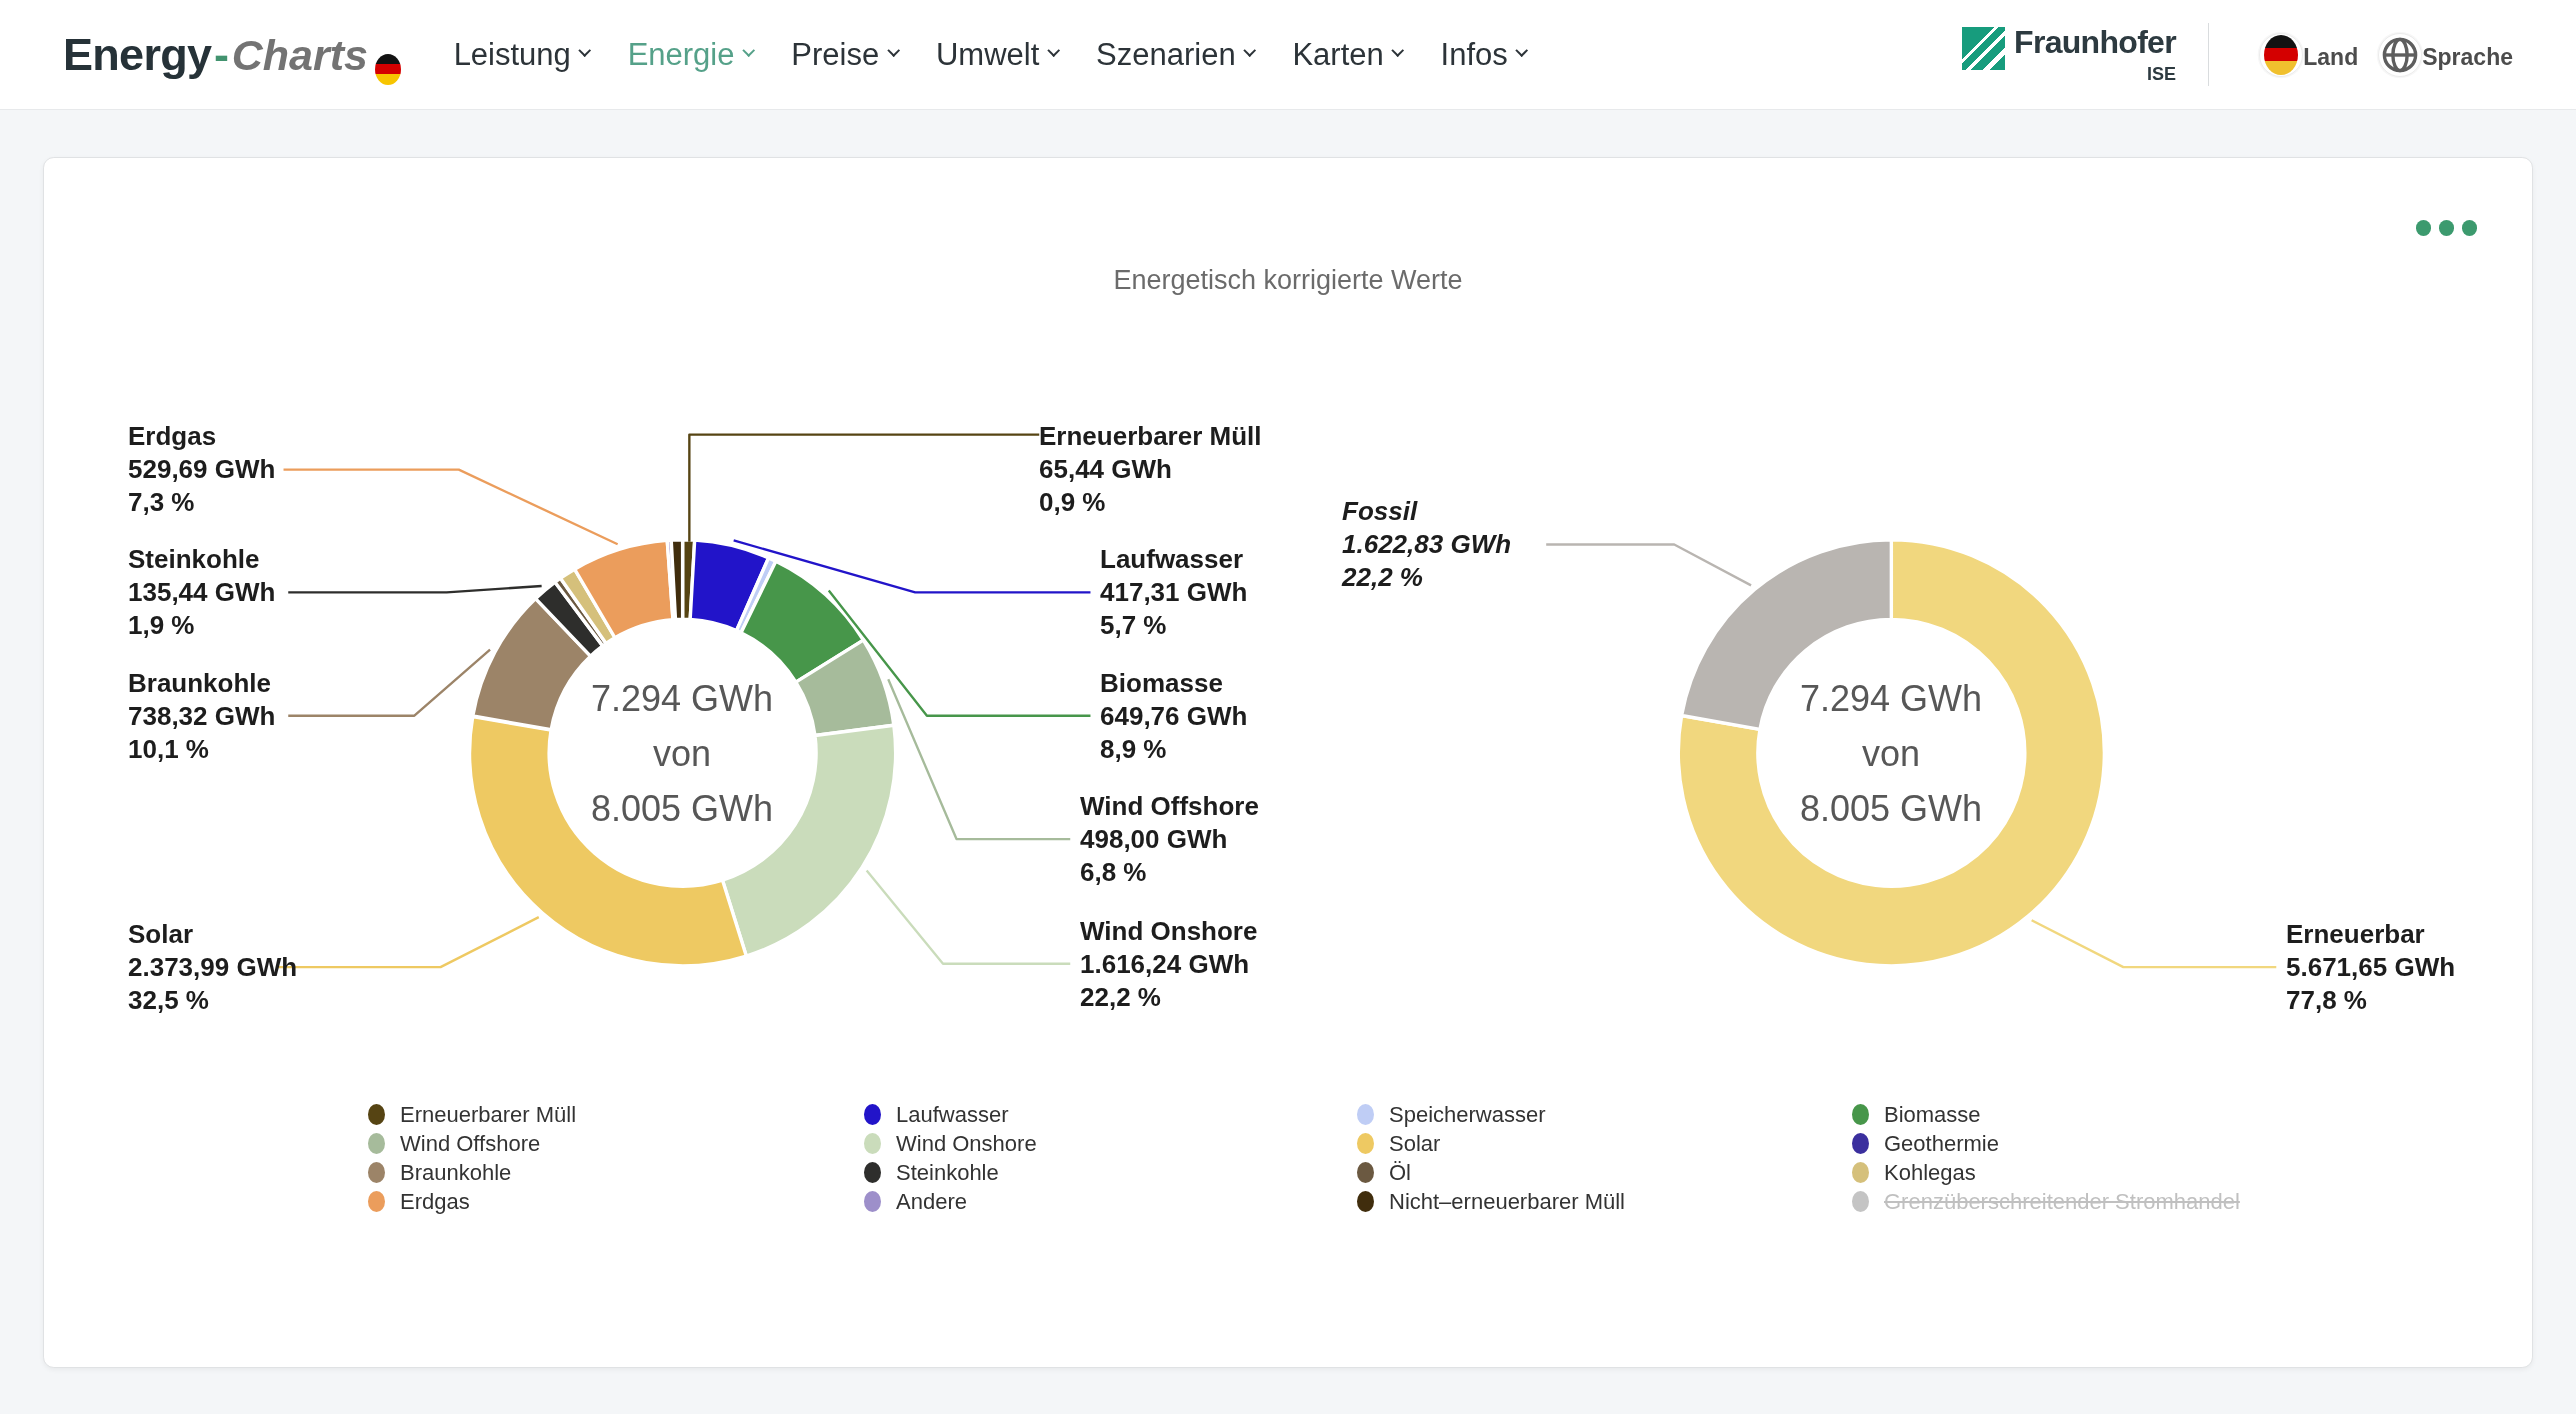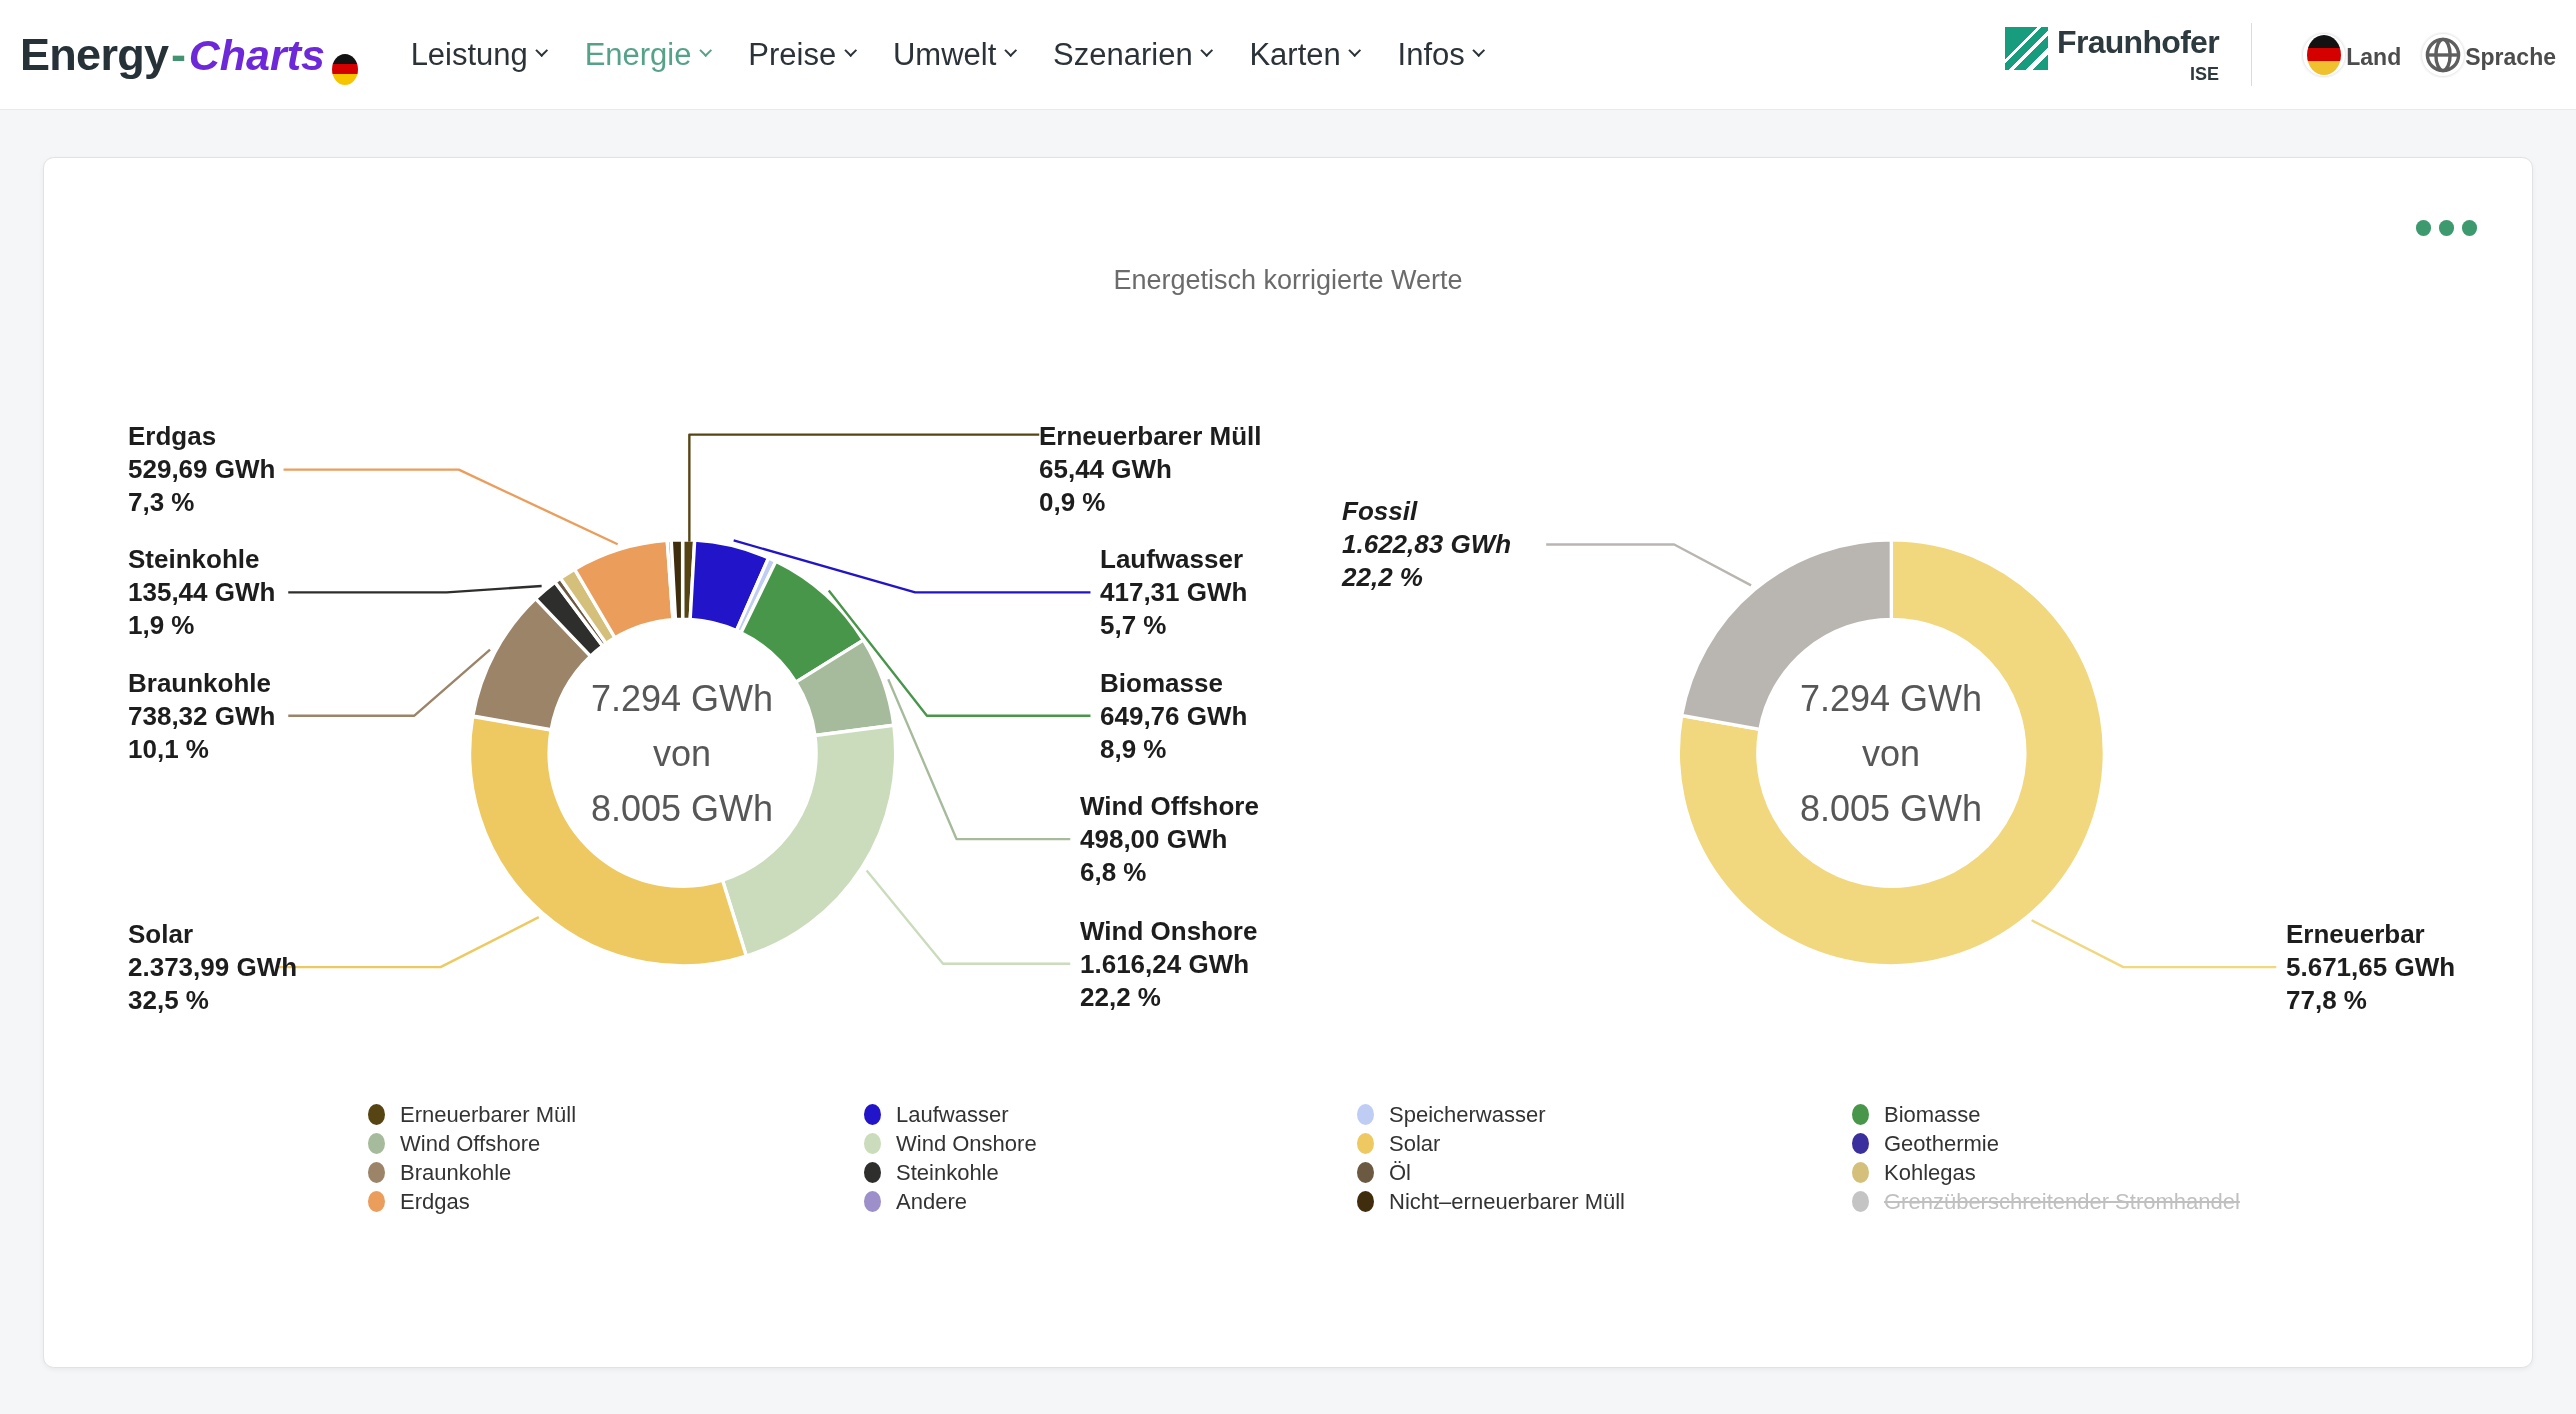"Energy" .header { padding: 0 20px -> 0 63px }
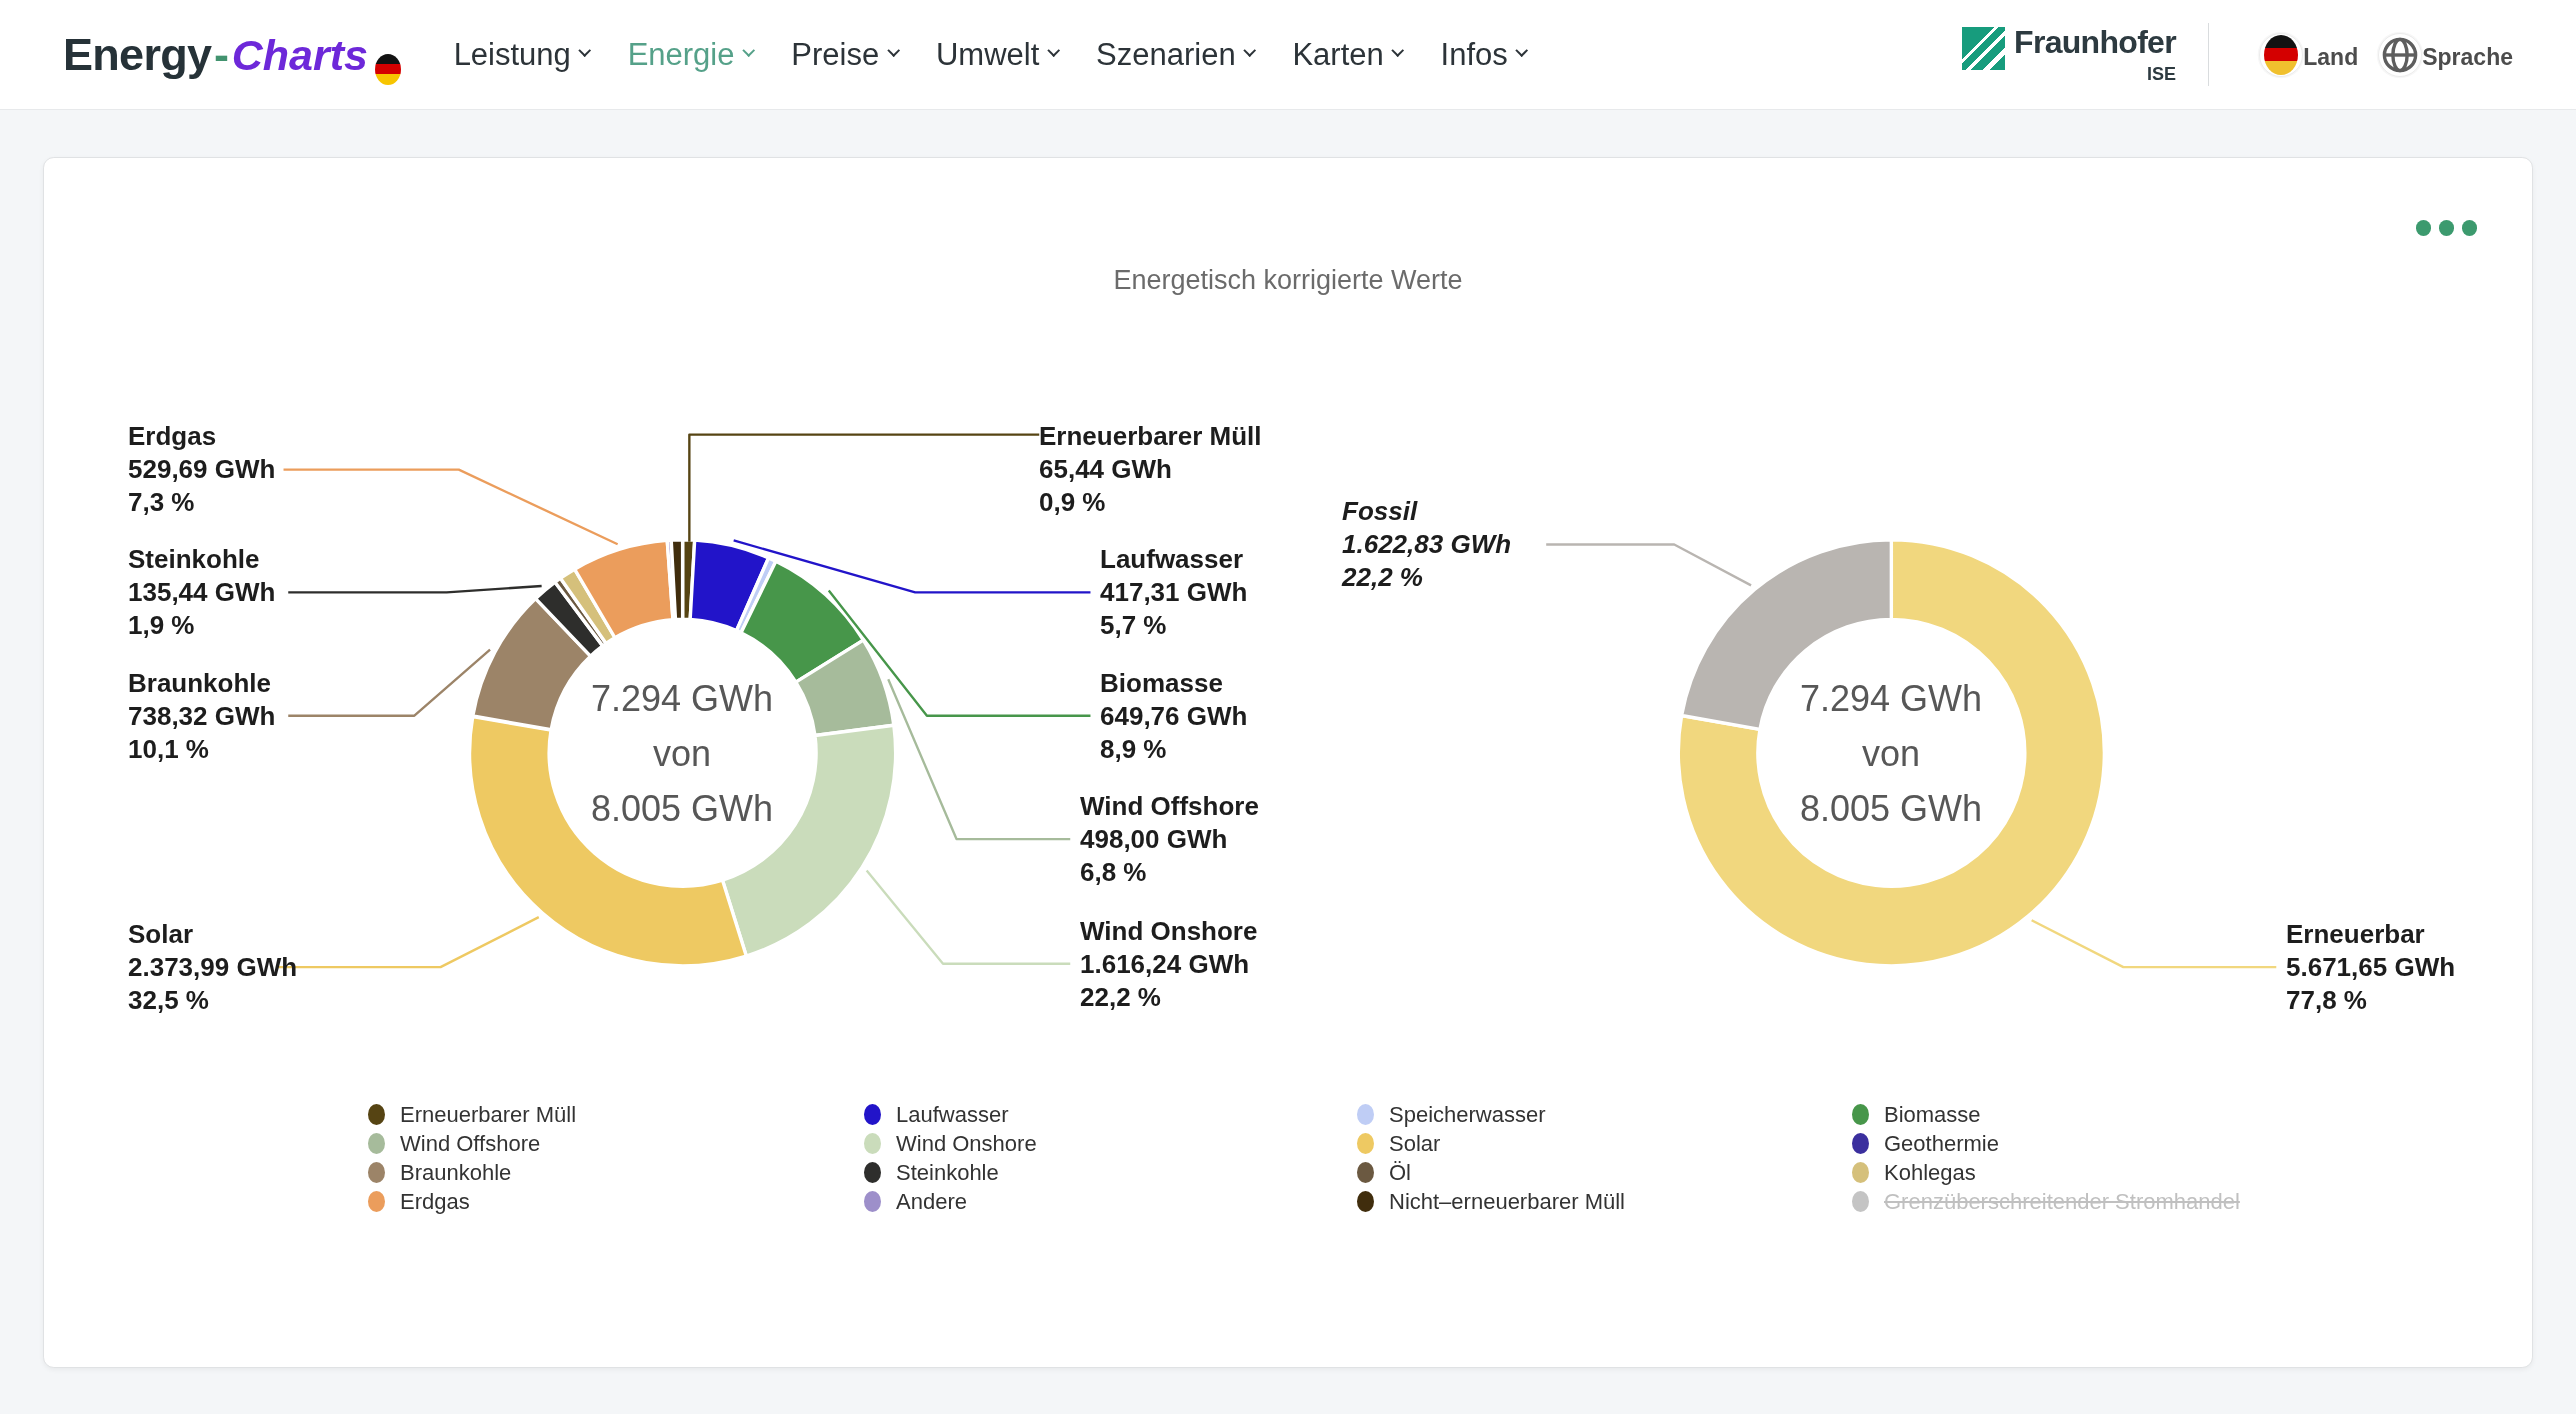"Charts" .logo .lg-ital { color: #6d28d9 -> #737373 }
